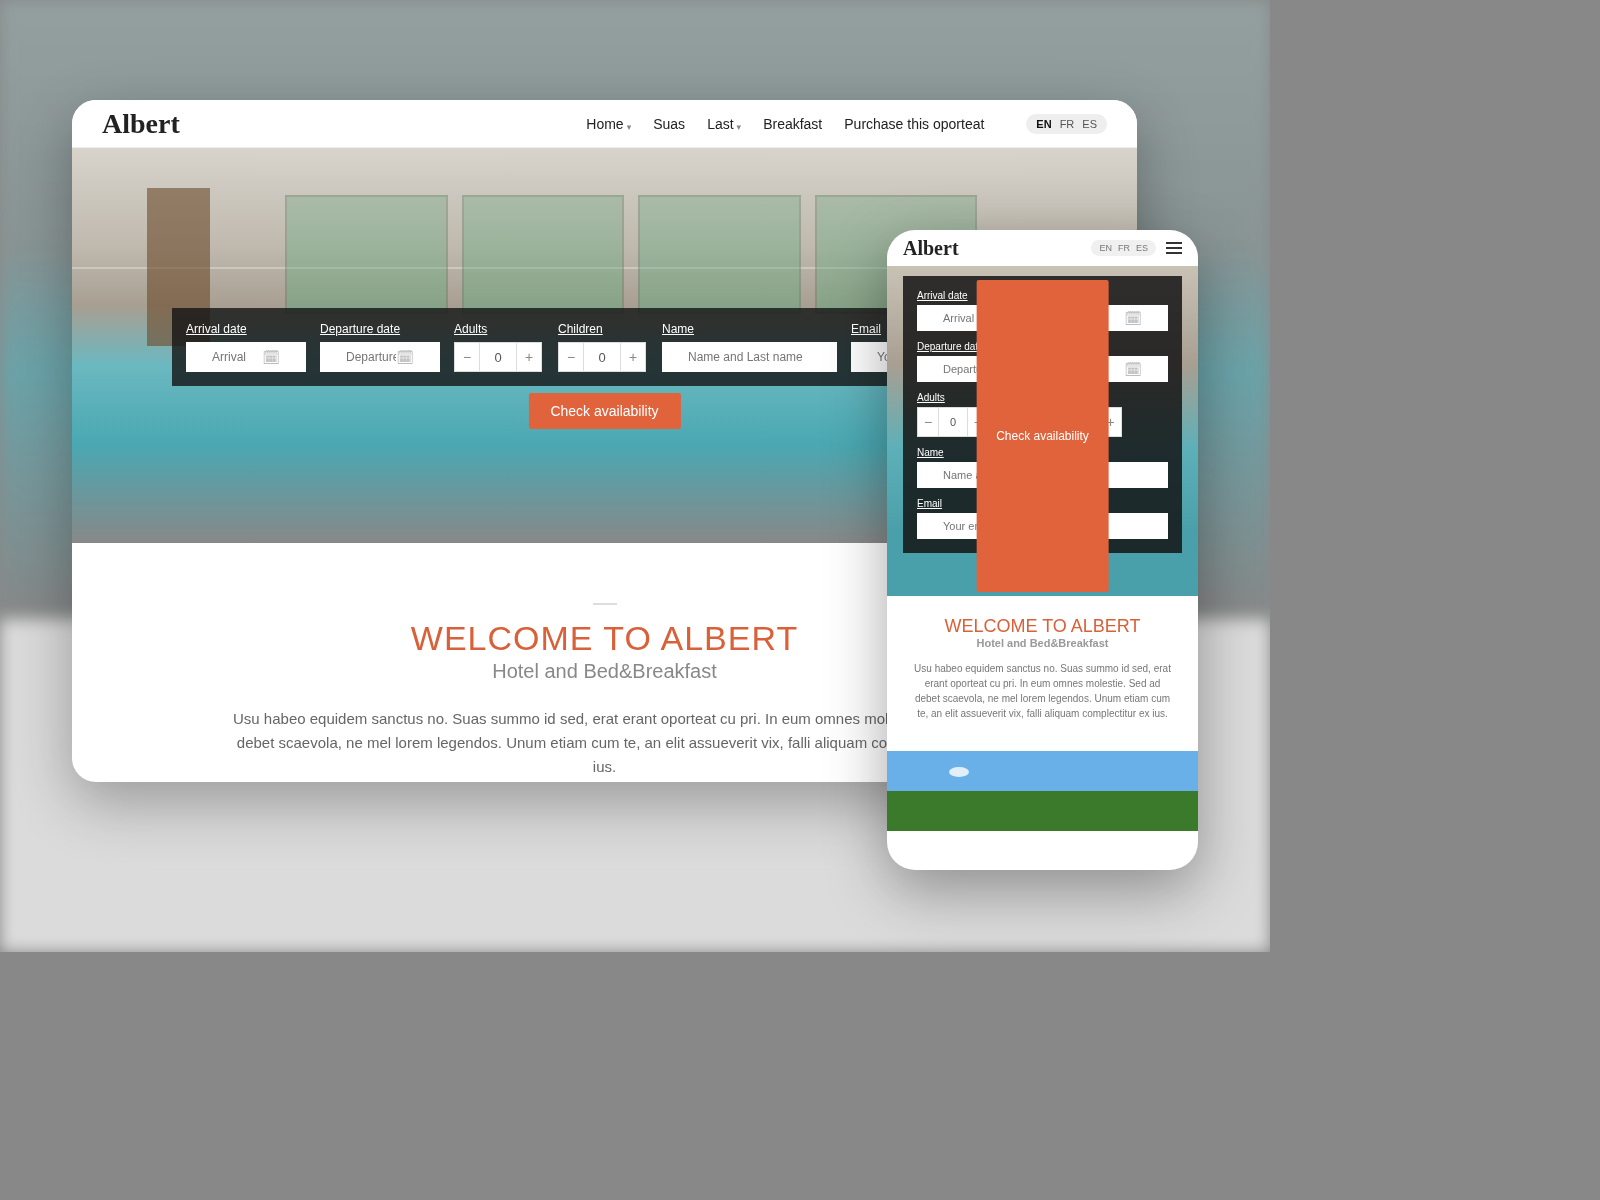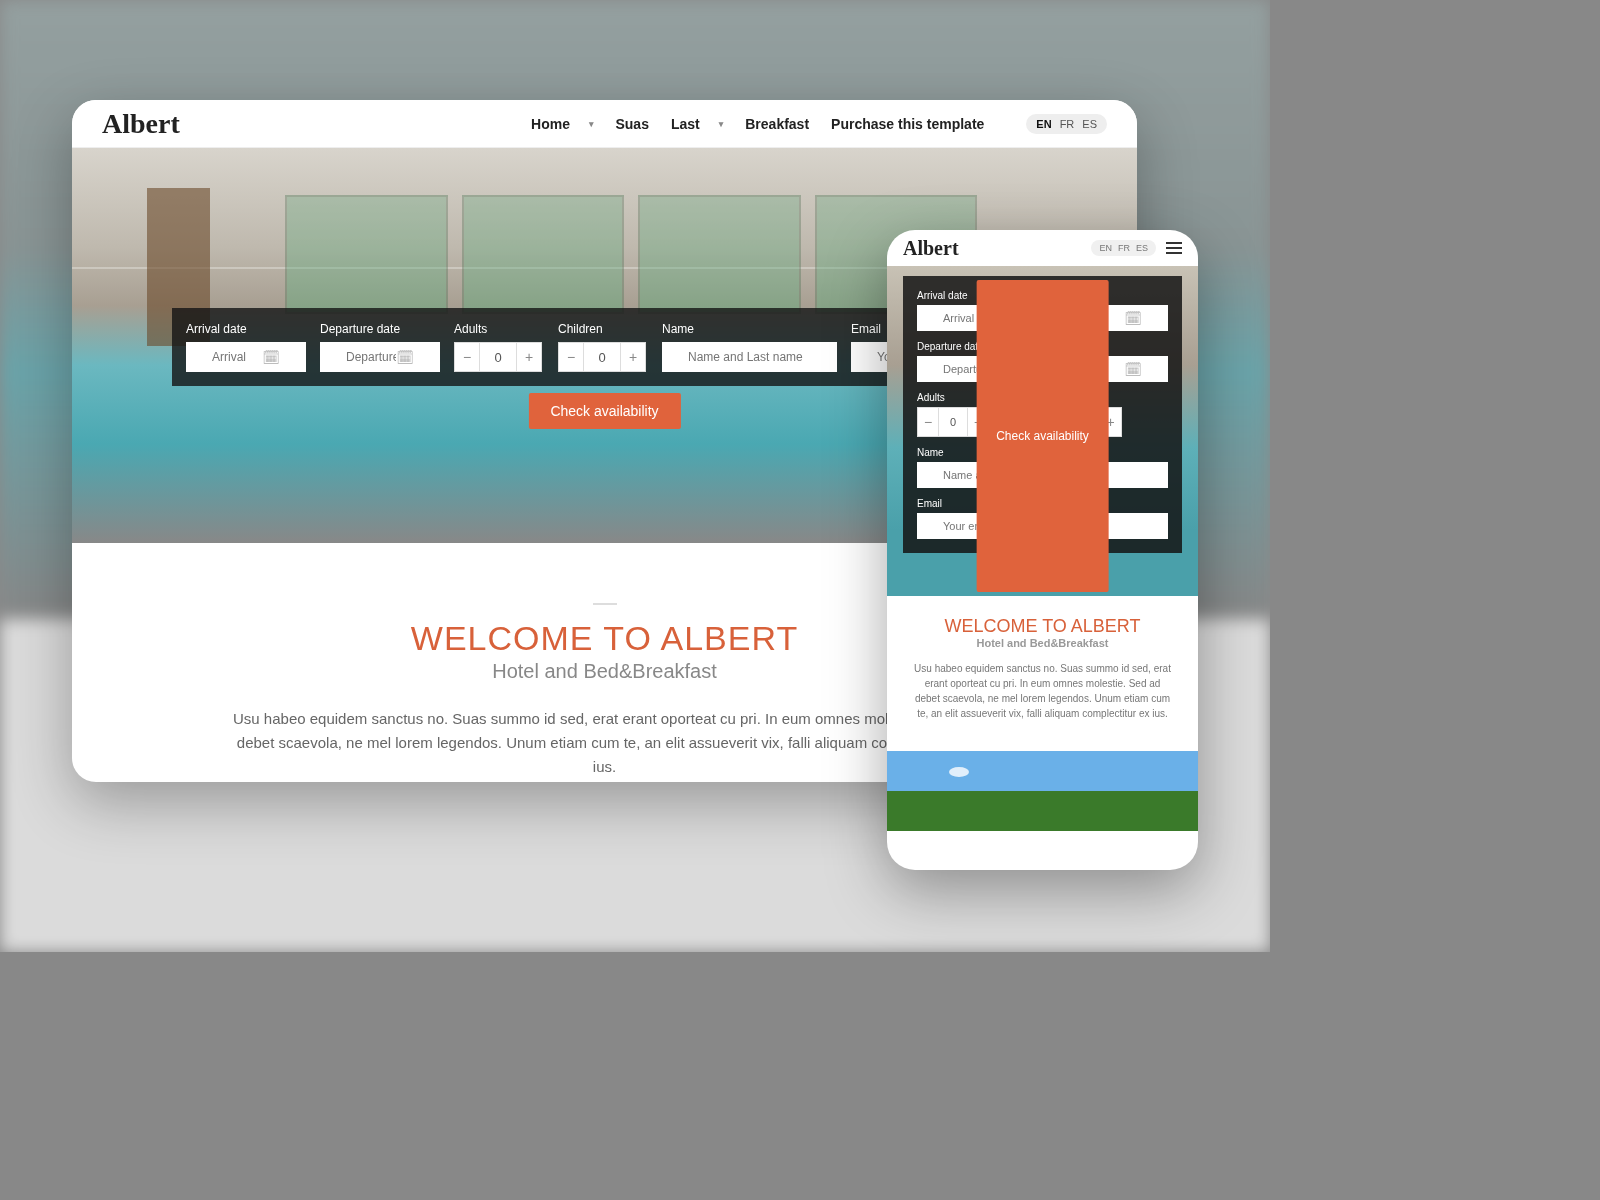"Home" .nav-item { align-items: center -> flex-end; font-weight: bold -> none; gap: 19px -> 3px }
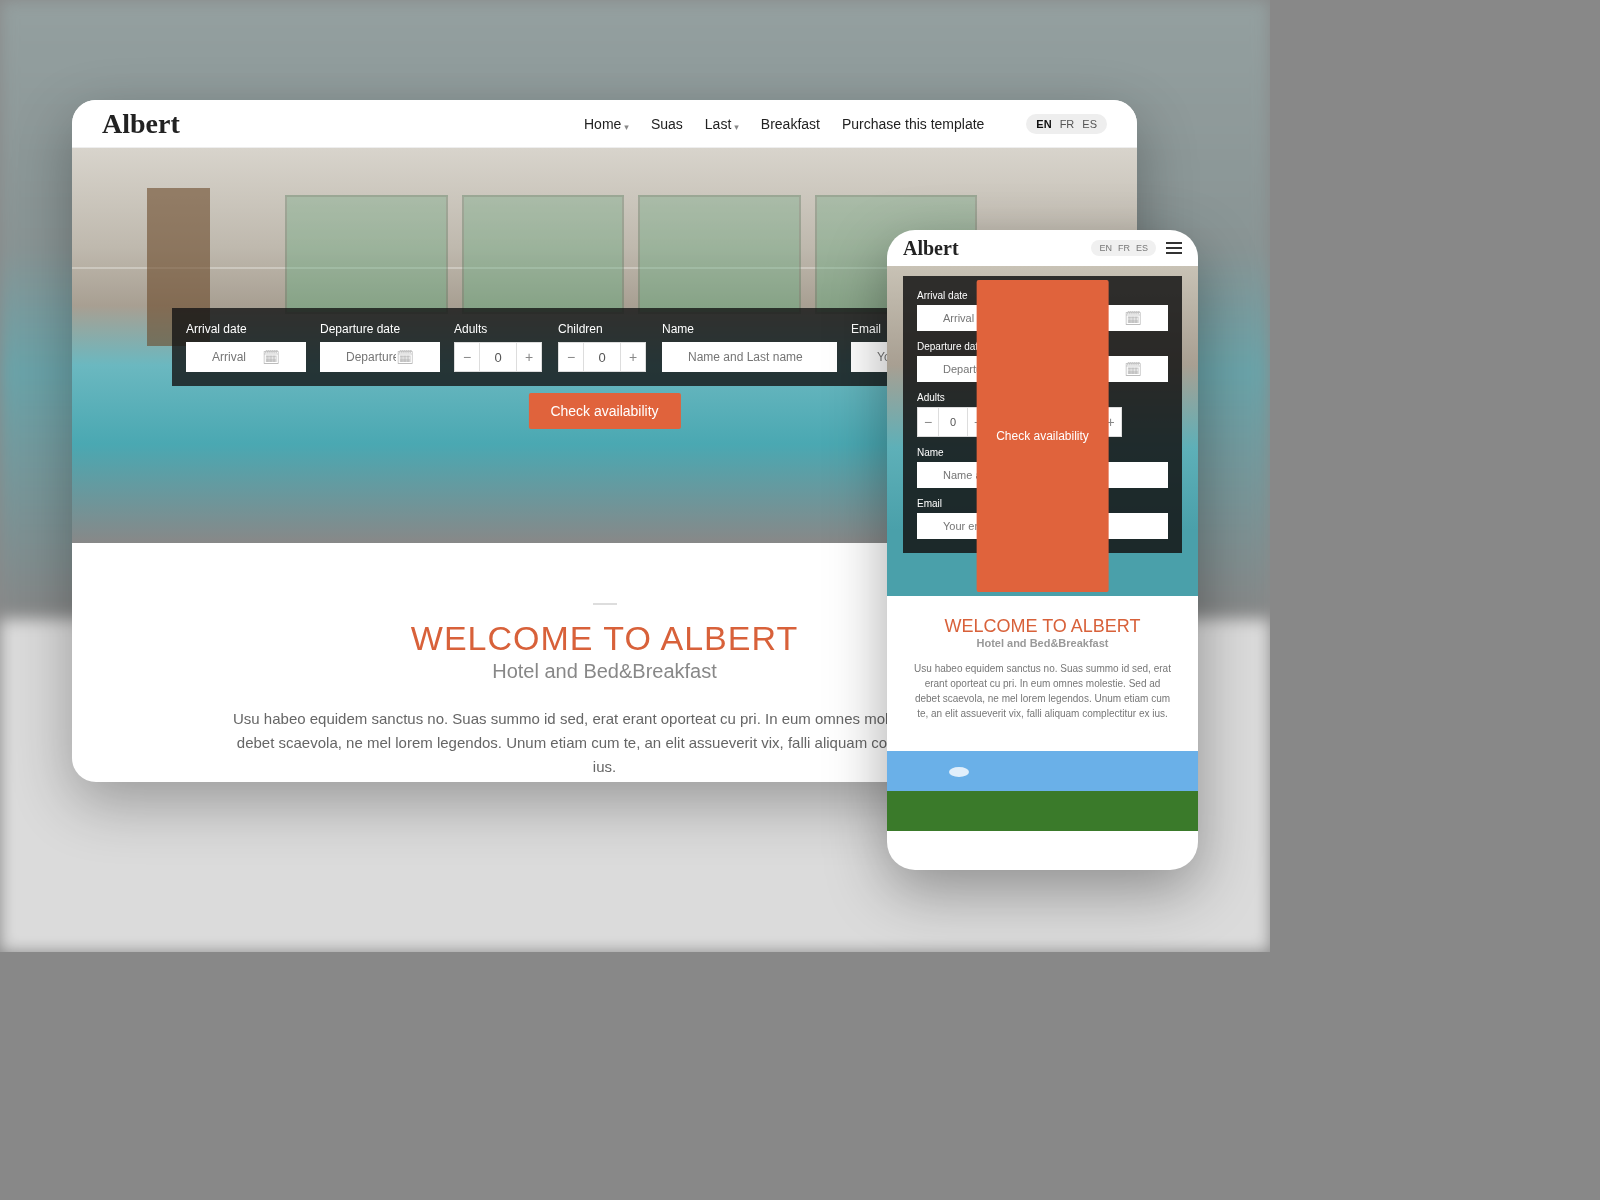"Purchase this template" span { text: template -> oporteat }
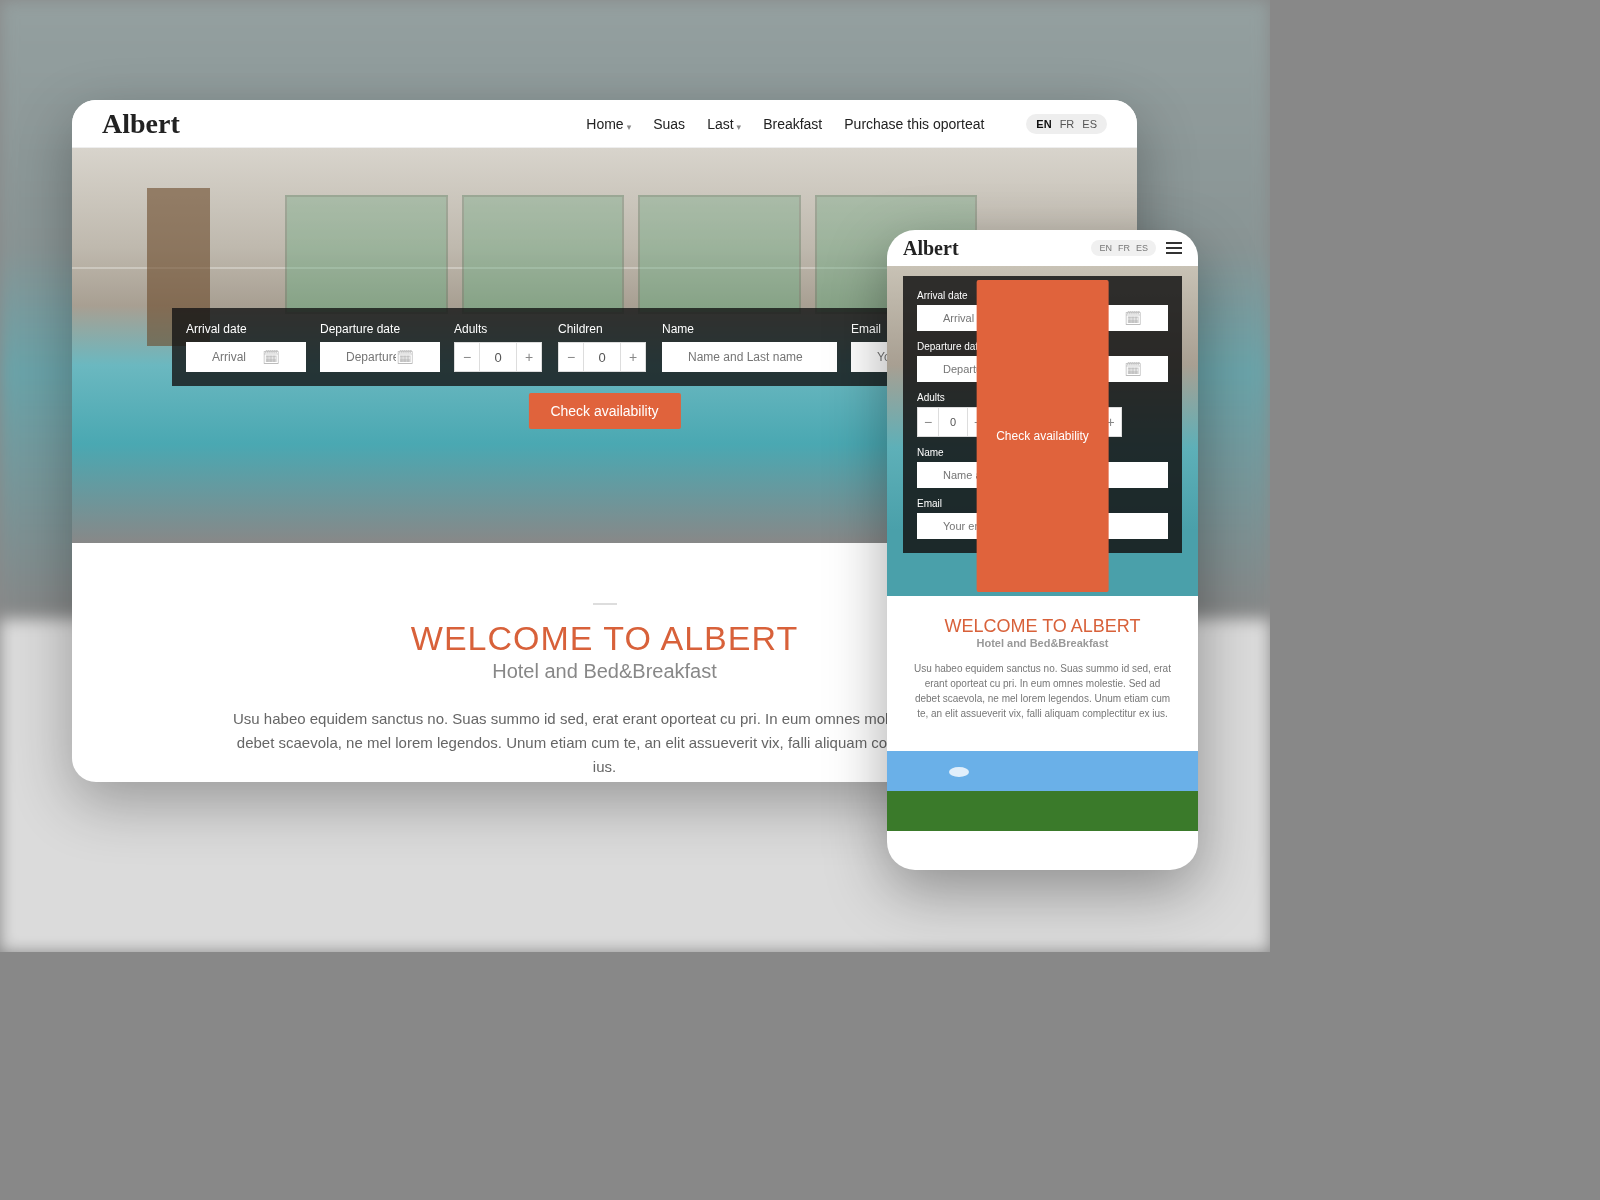"Arrival date" .field label { text-decoration: none -> underline }
